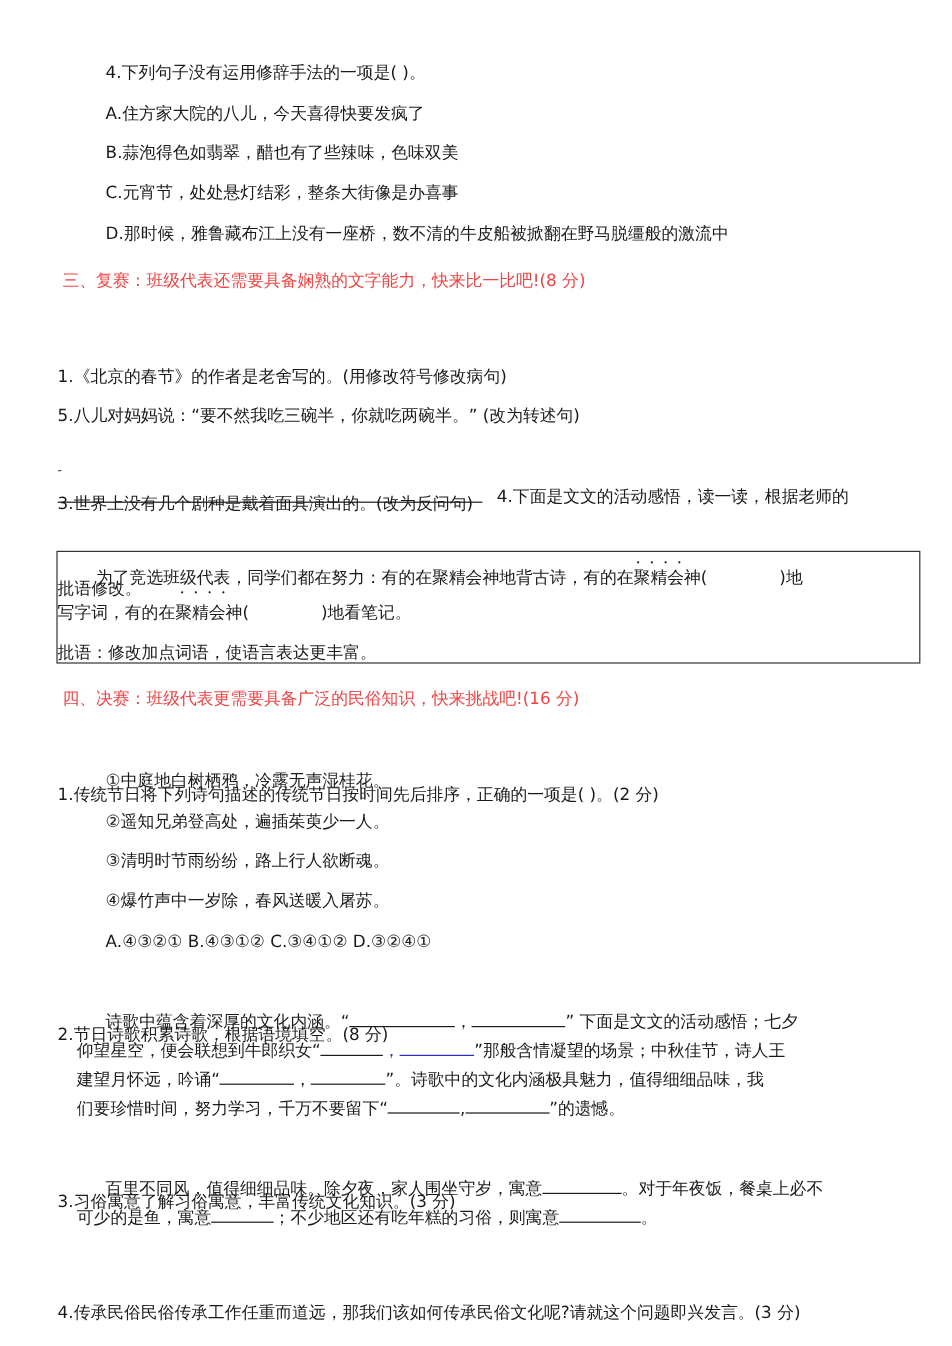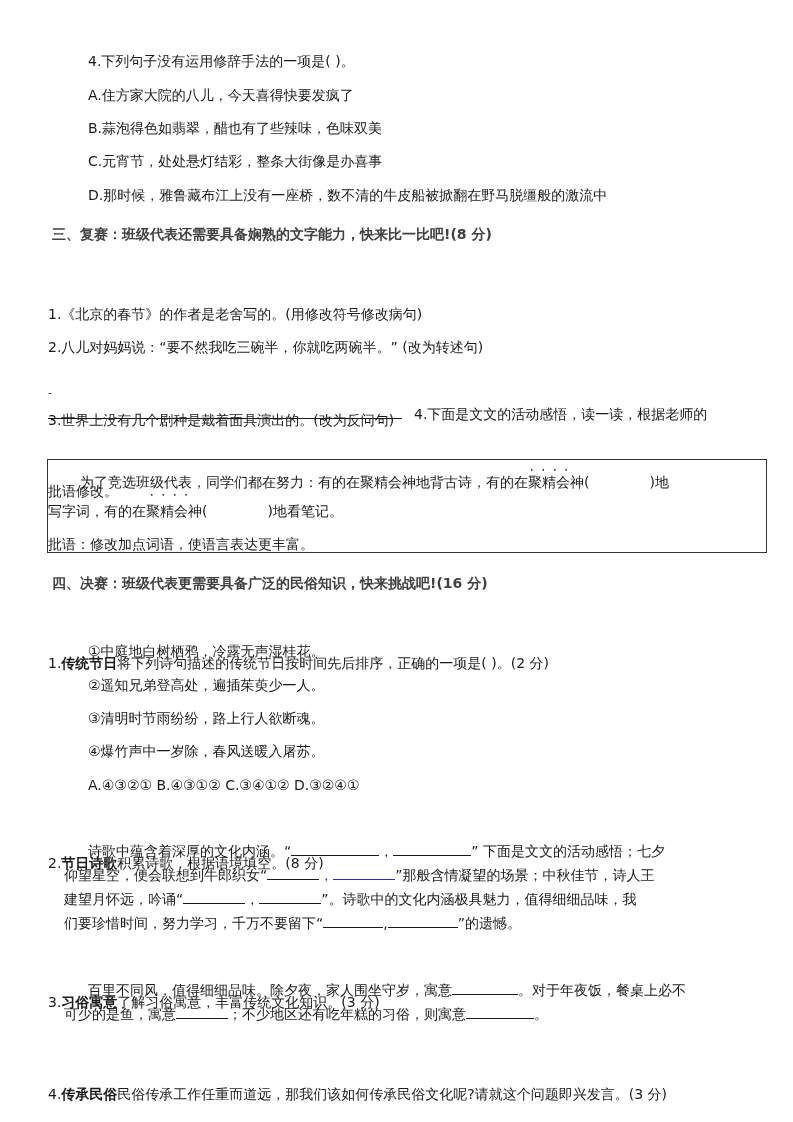"三、复赛：班级代表还需要具备娴熟的文字能力，快来比一比吧!(8 分)" .hdr { color: #404040 -> #ef4444; font-weight: bold -> normal }
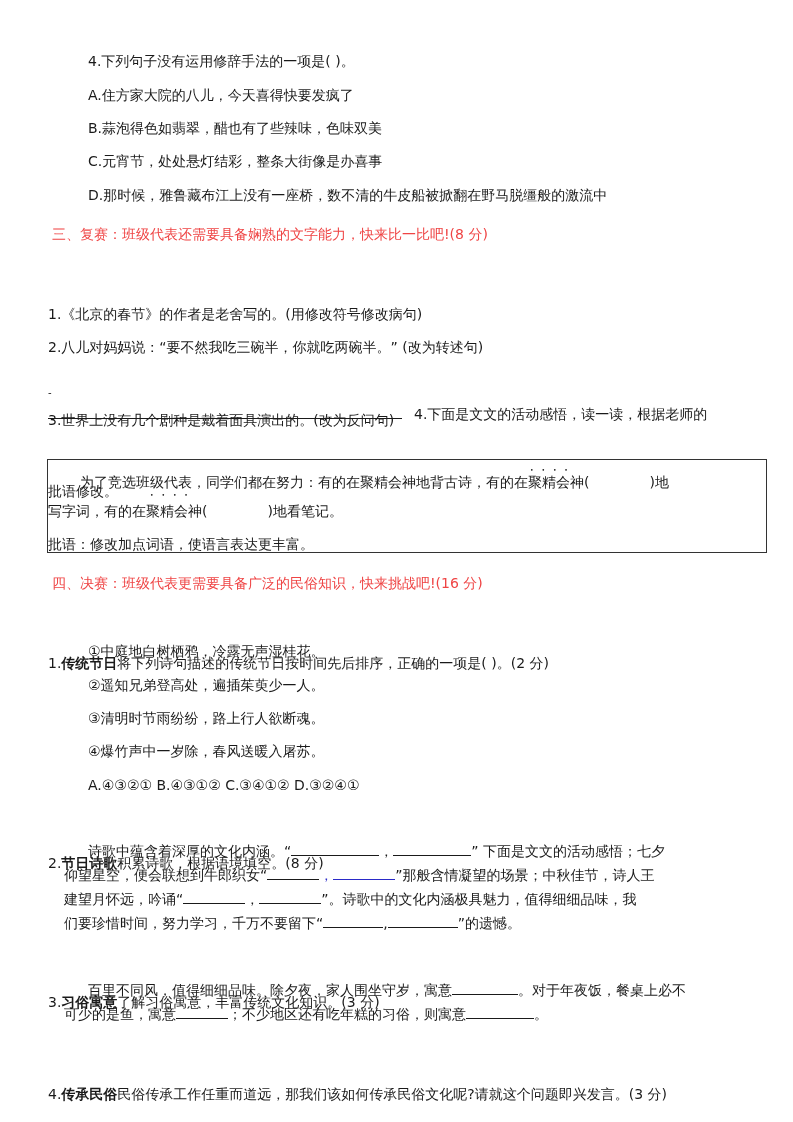"2.八儿对妈妈说：“要不然我吃三碗半，你就吃两碗半。” (改为转述句)" div.line { text: 2 -> 5 }
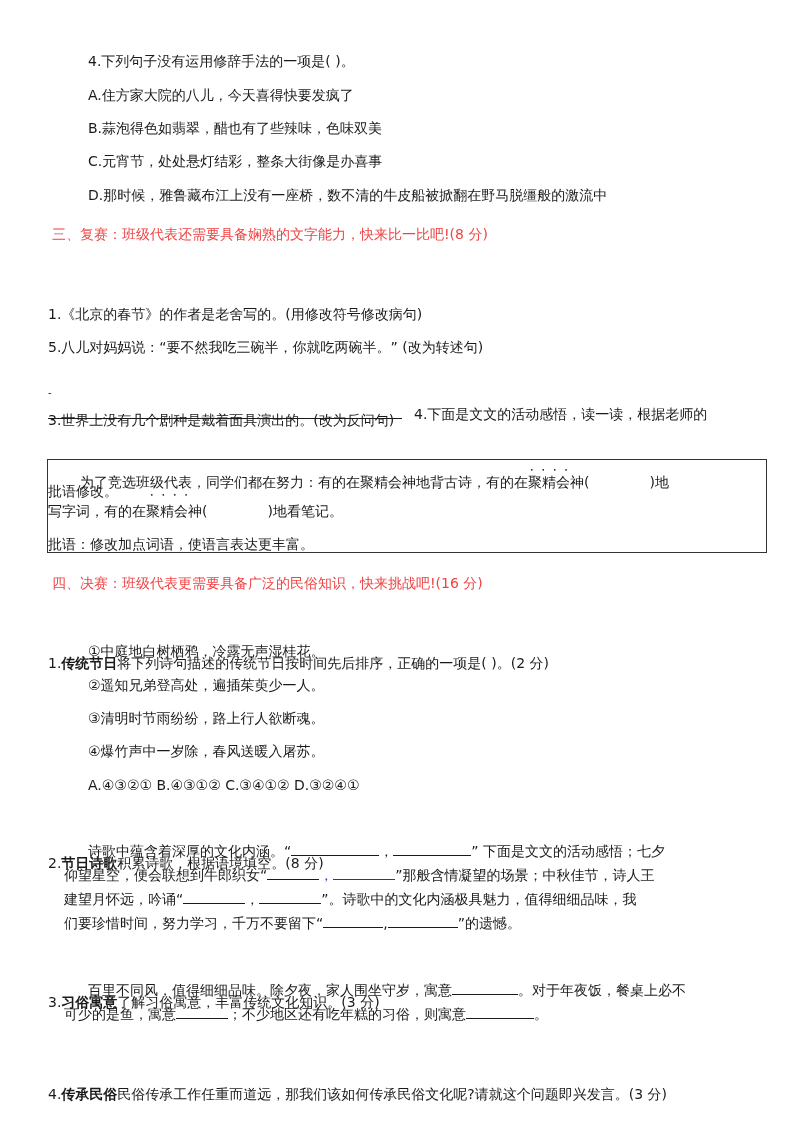"传统节日" .b { font-weight: bold -> normal }
